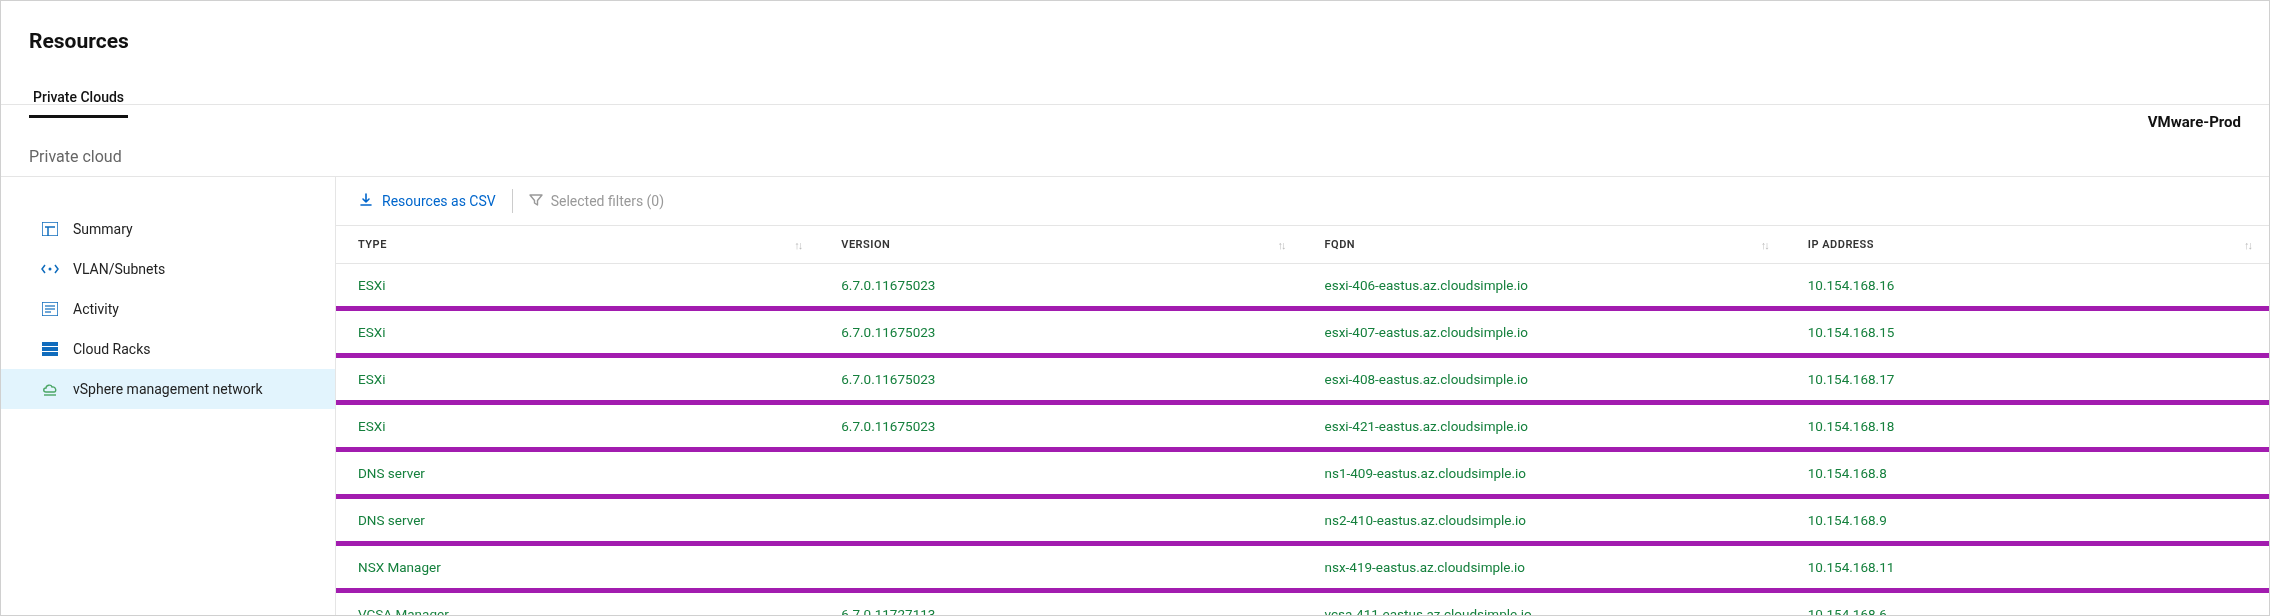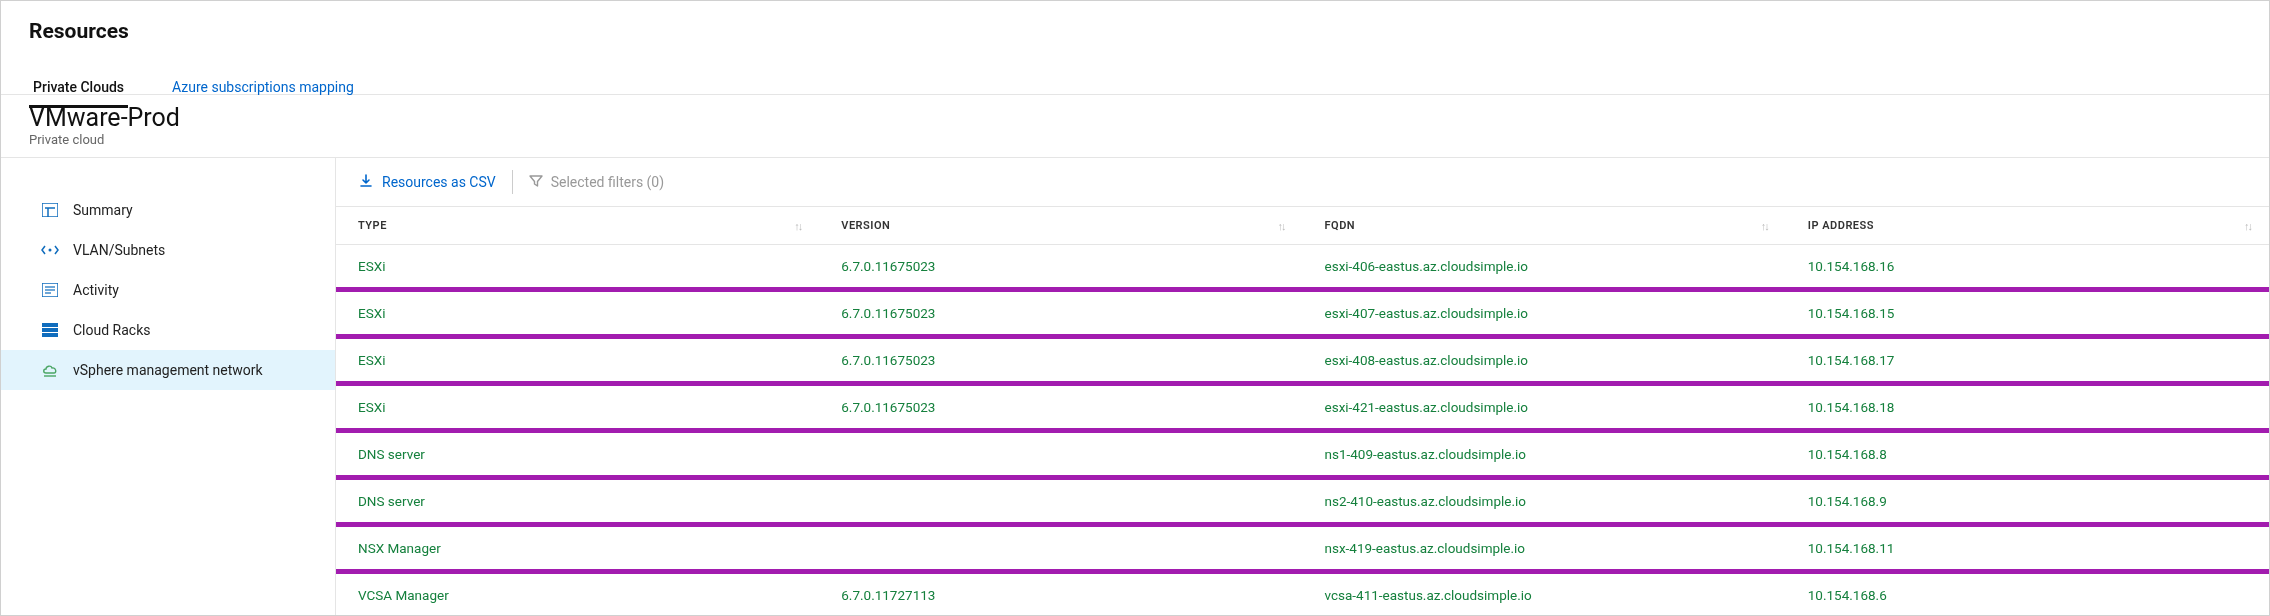"Resources" .page-title { padding: 18px 28px 12px -> 28px 28px 12px }
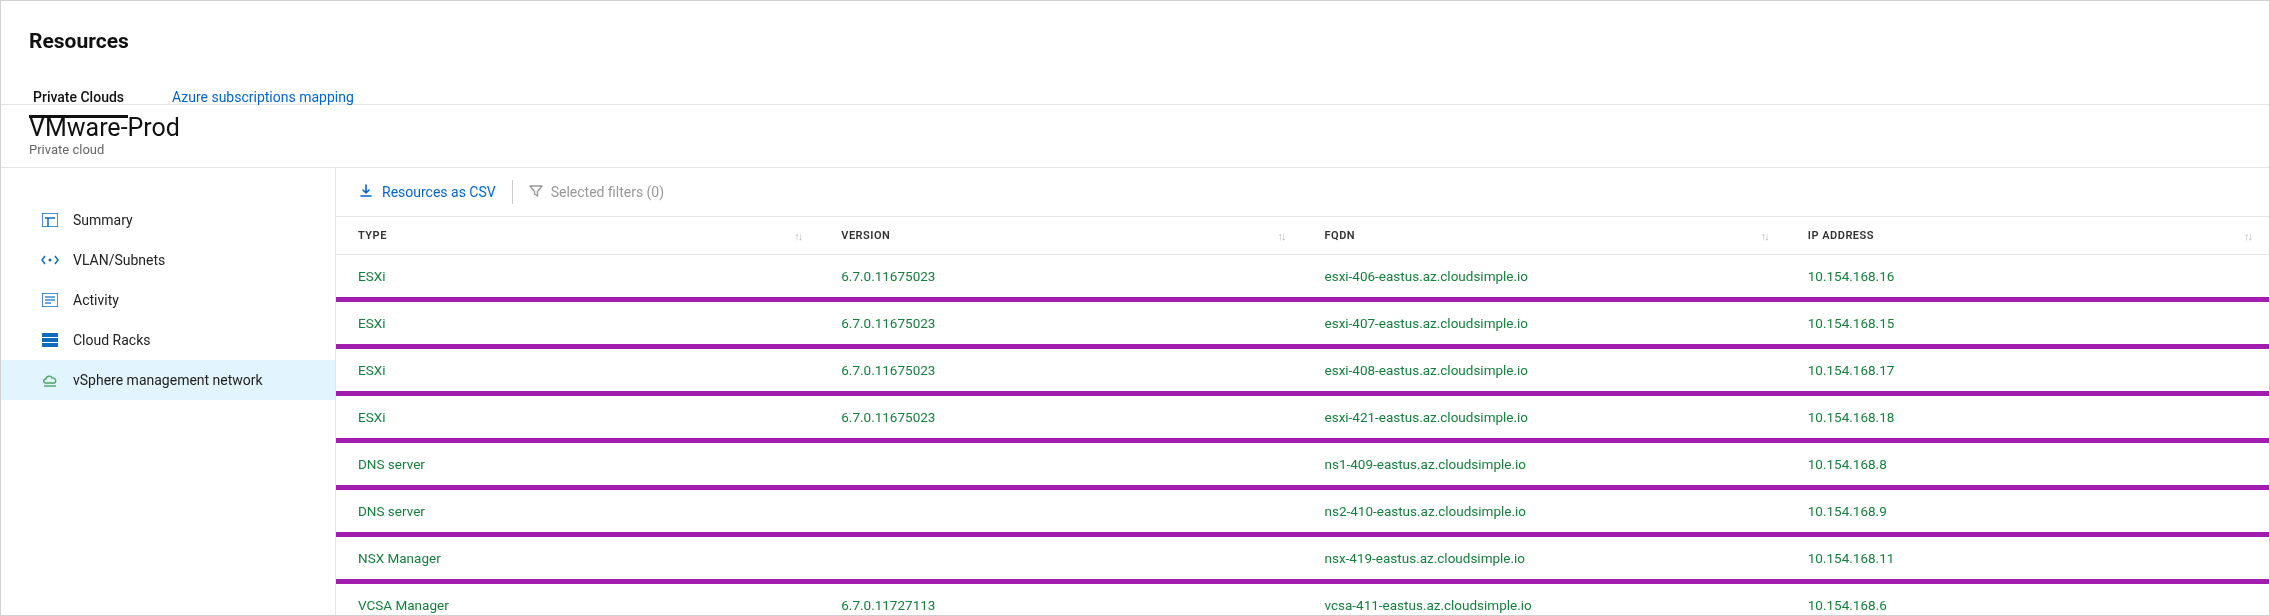"Azure subscriptions mapping" div.top-tab { html: <div>Azure subscriptions mapping</div> -> none }
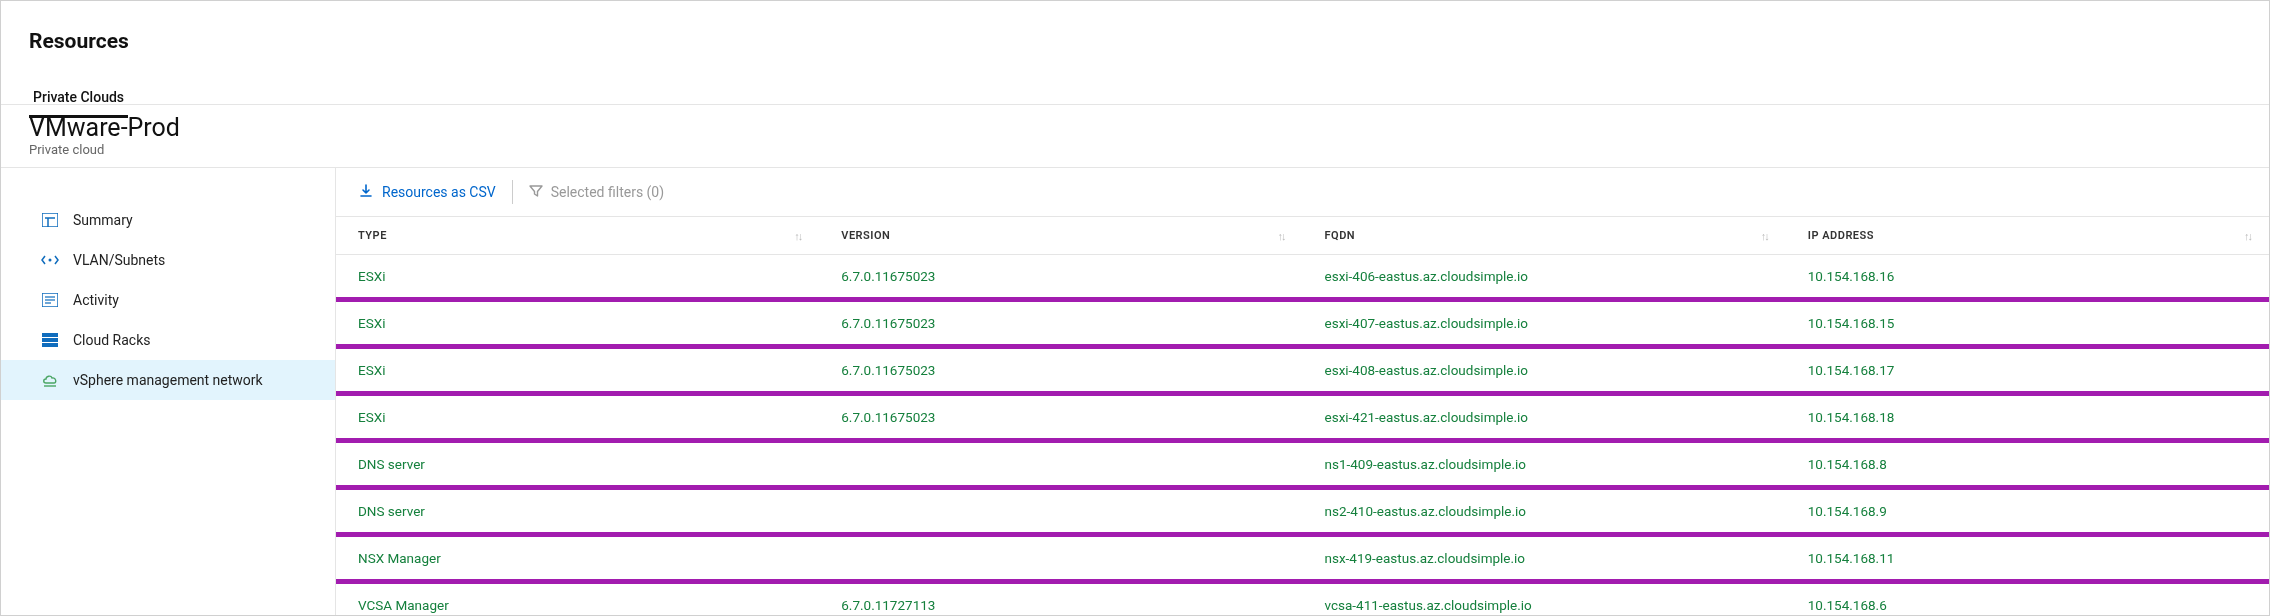"VMware-Prod" .sub-title { font-size: 25px -> 15px; font-weight: 400 -> 700; text-align: none -> right }
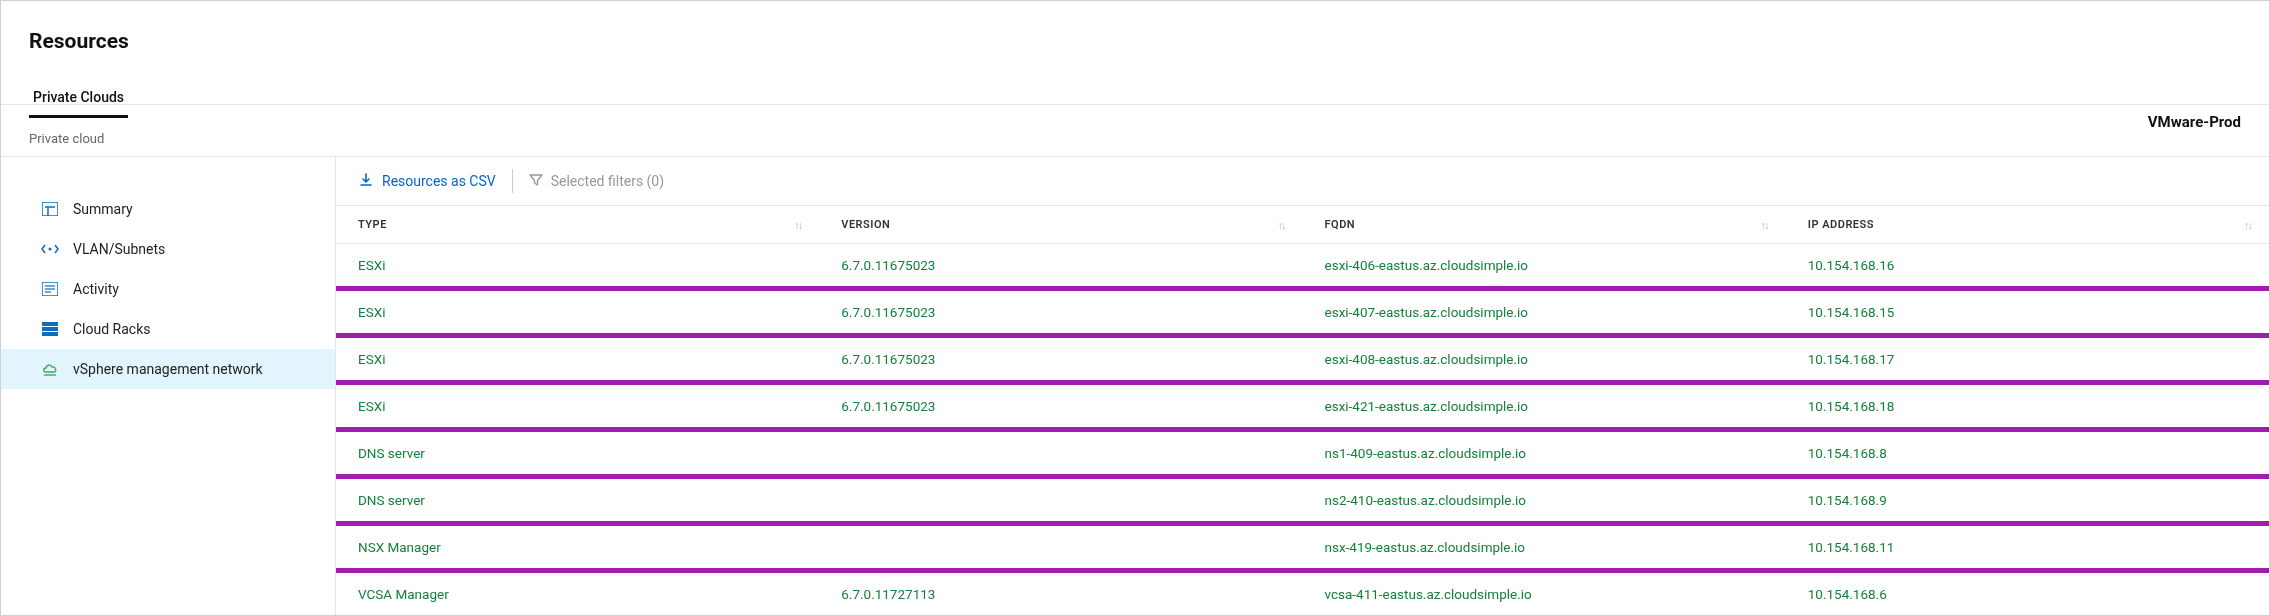"Private cloud" .sub-sub { font-size: 13px -> 16px; margin-top: 0px -> 16px }
